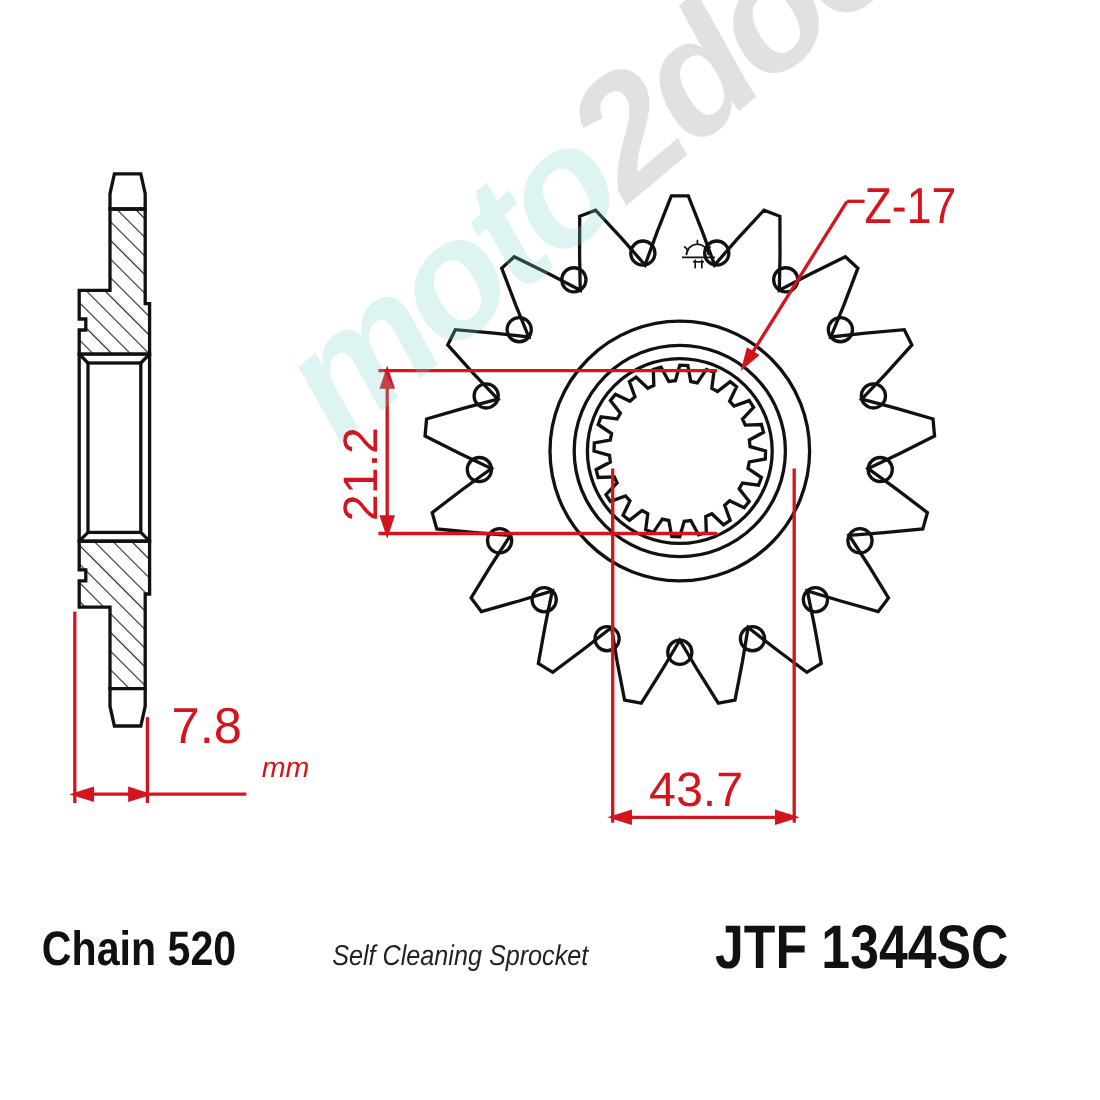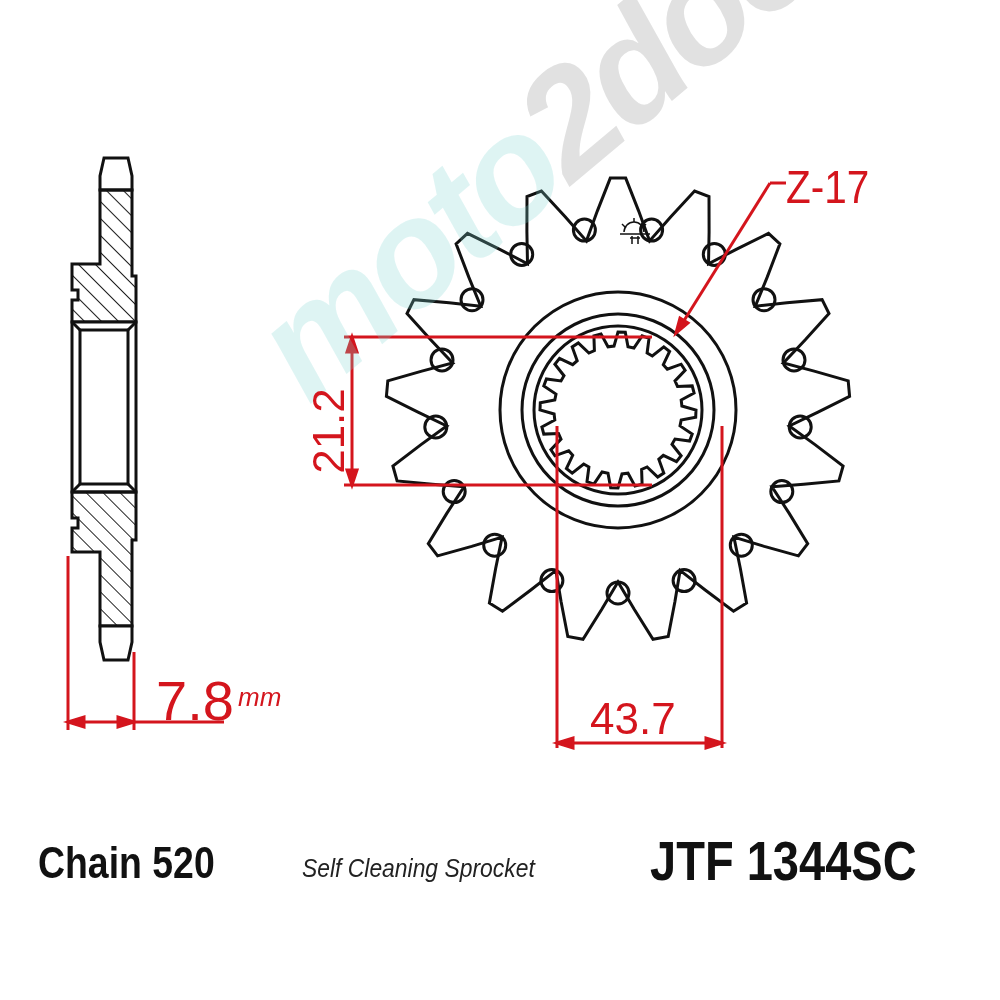"7.8" .d78 { font-size: 56px -> 46px; top: 668px -> 632px }
